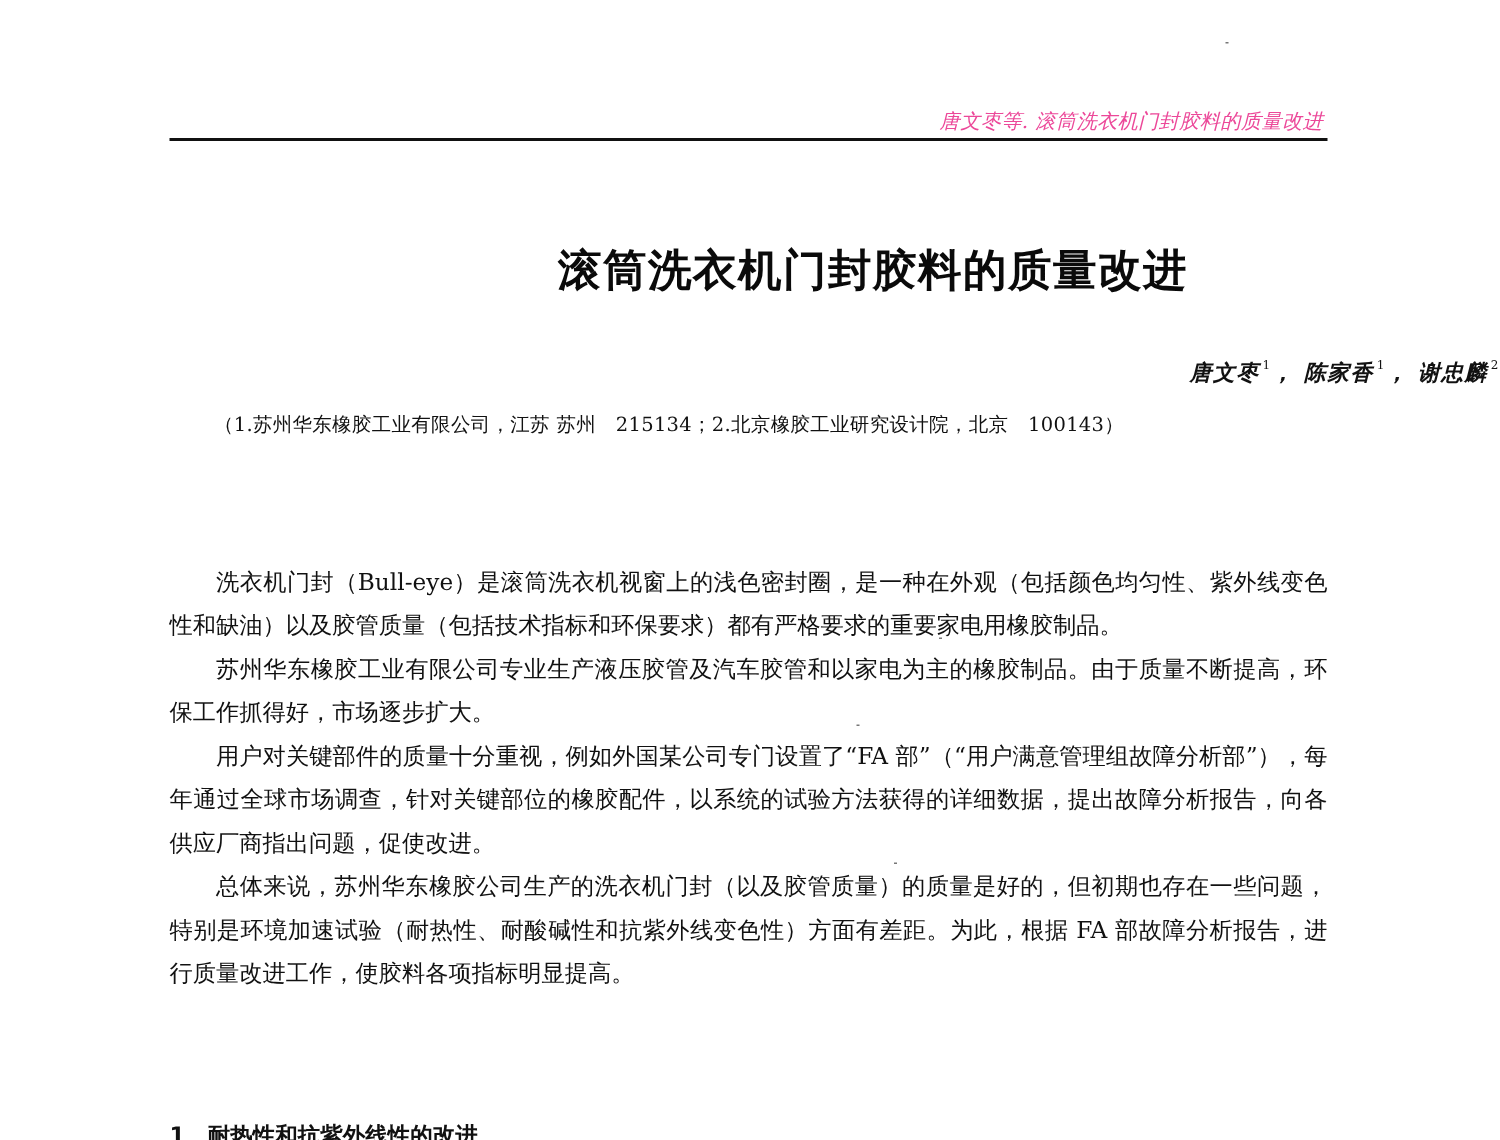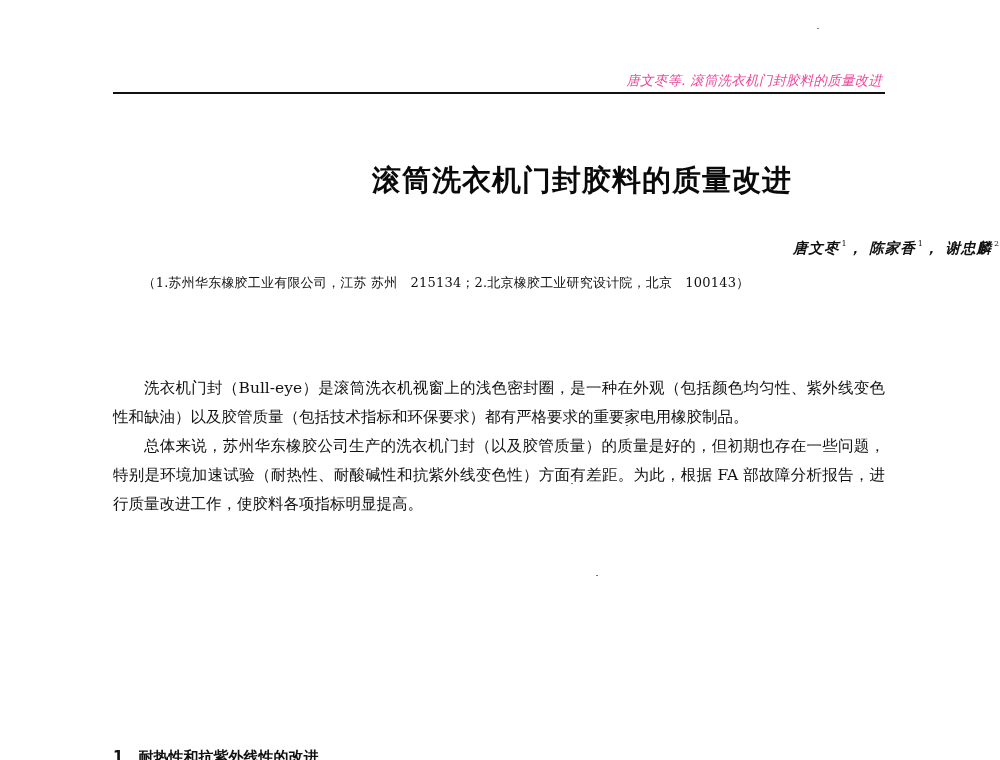"苏州华东橡胶工业有限公司专业生产液压胶管及汽车胶管和以家电为主的橡胶制品。由于质" p { html: none -> <p>苏州华东橡胶工业有限公司专业生产液压胶管及汽车胶管和以家电为主的橡胶制品。由于质量不断提高，环保工作抓得好，市场逐步扩大。</p> }
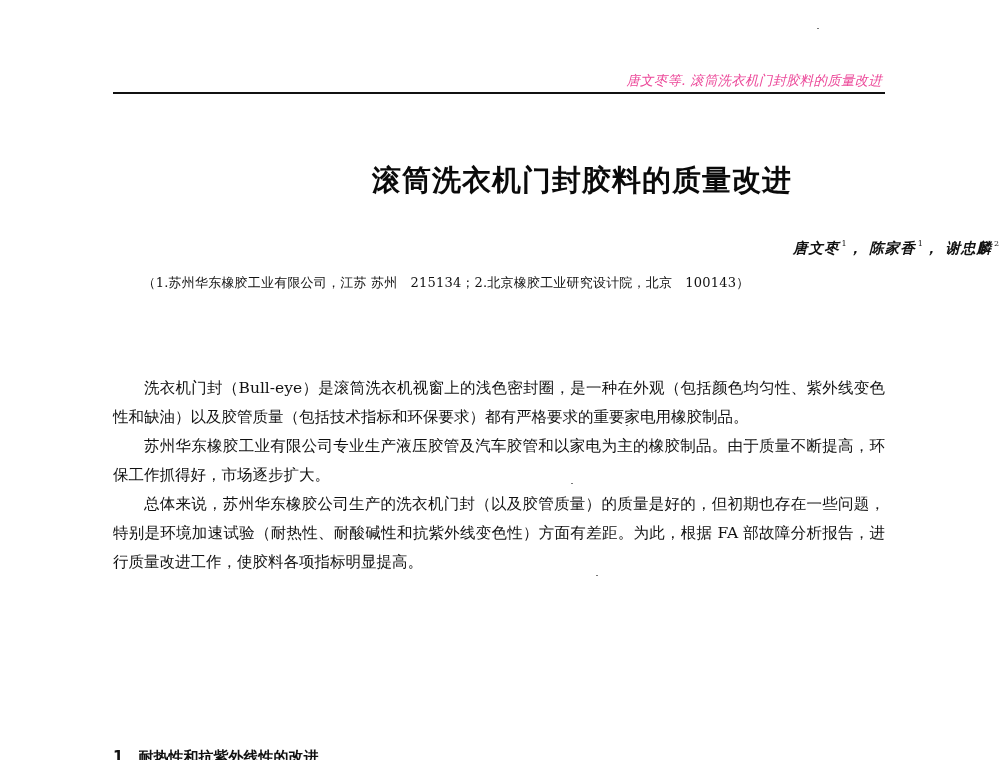"用户对关键部件的质量十分重视，例如外国某公司专门设置了“FA" p { html: none -> <p>用户对关键部件的质量十分重视，例如外国某公司专门设置了“FA 部”（“用户满意管理组故障分析部”），每年通过全球市场调查，针对关键部位的橡胶配件，以系统的试验方法获得的详细数据，提出故障分析报告，向各供应厂商指出问题，促使改进。</p> }
